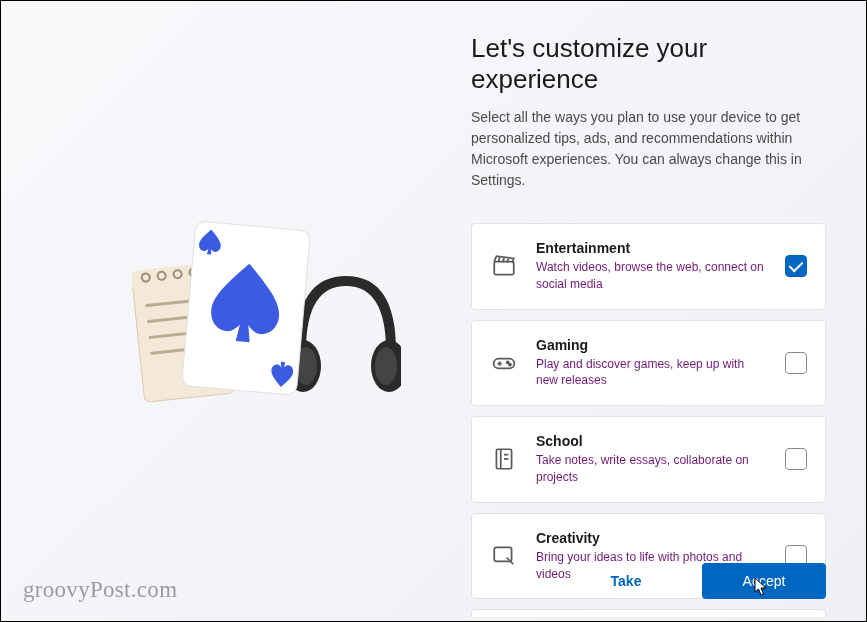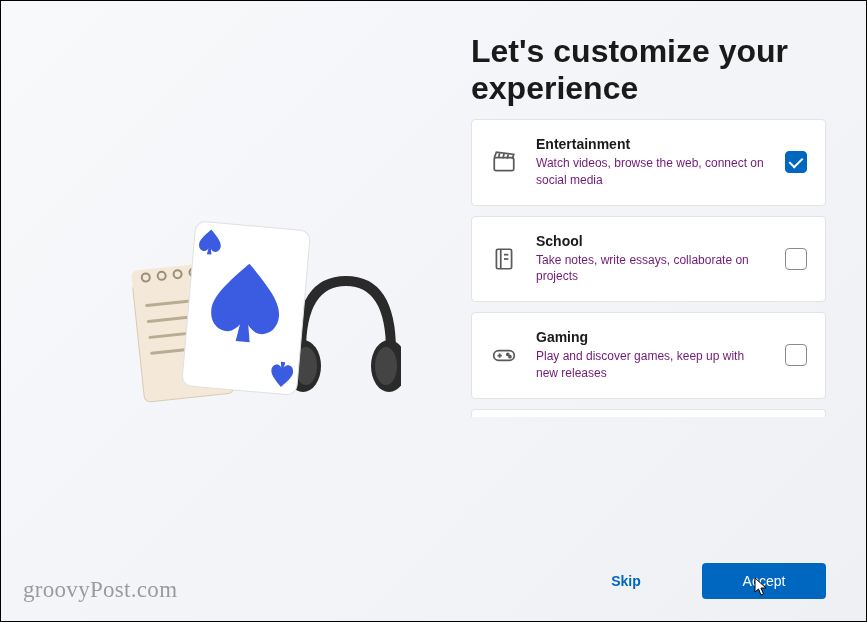"Let's customize your experience" .title { font-size: 32px -> 26px; font-weight: 700 -> 400 }
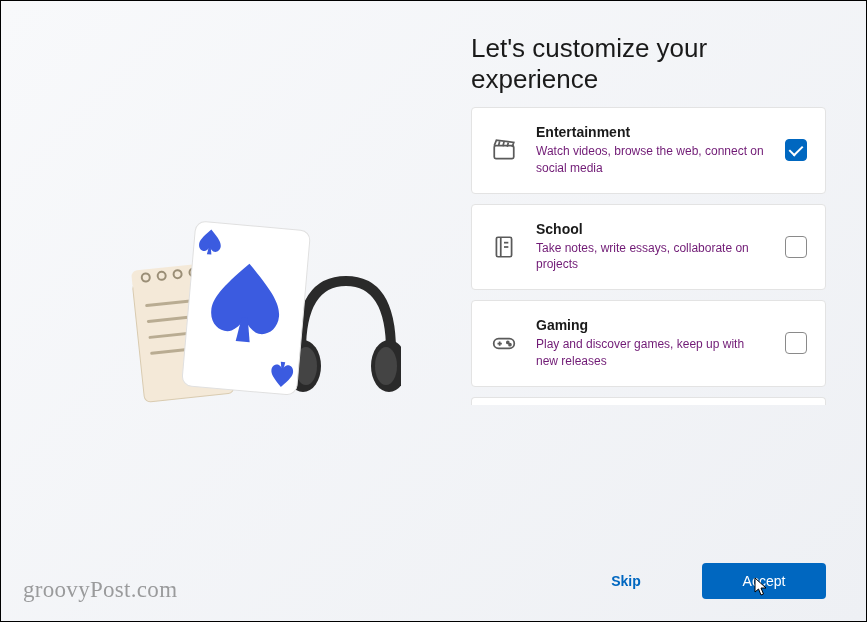"Select all the ways you" p.subtitle { html: none -> <p>Select all the ways you plan to use your device to get personalized tips, ads, and recommendations within Microsoft experiences. You can always change this in Settings.</p> }
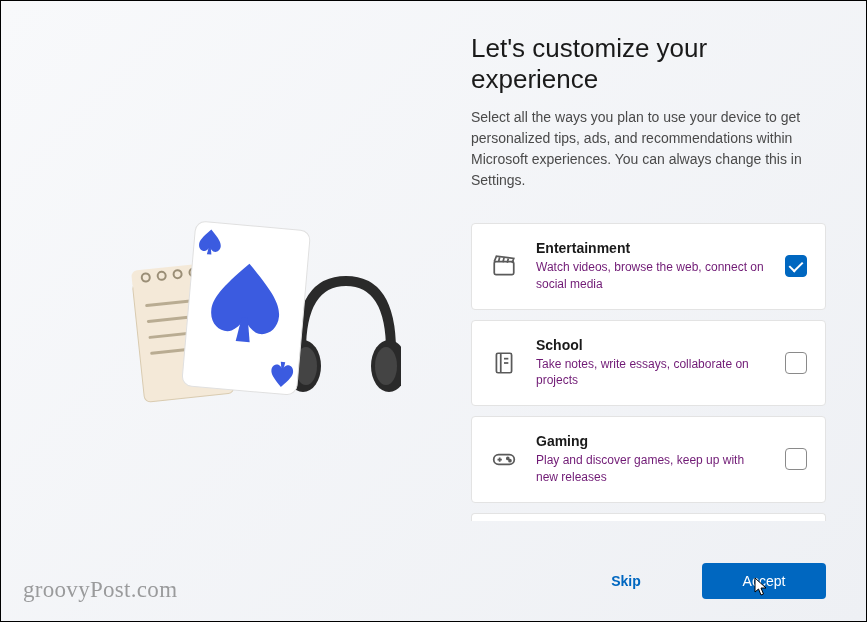"School" div.option-card { order: before "Gaming" -> after "Gaming" }
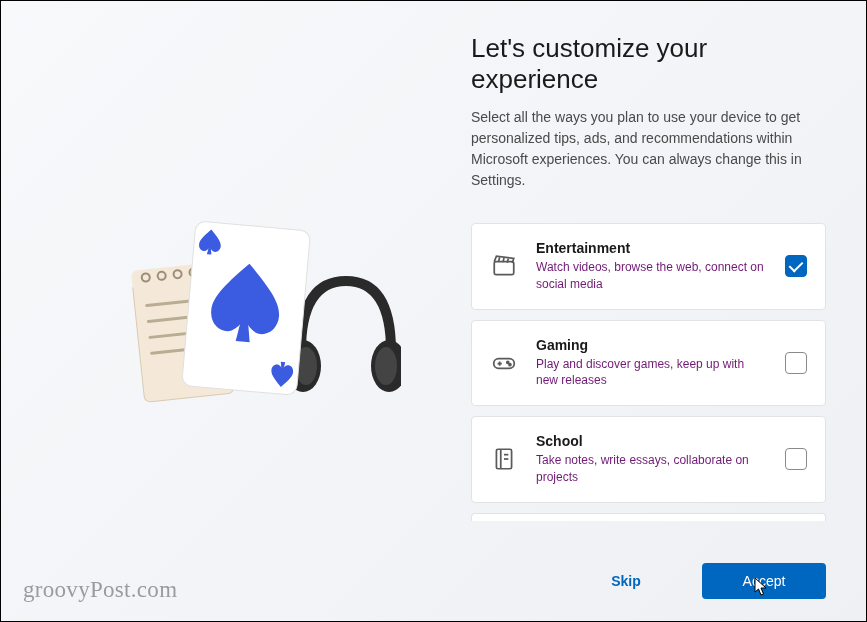"Creativity" div.option-card { html: none -> <div> <span> <svg> <rect></rect> <path></path> </svg> </span> <div> <div>Creativity</div> <div>Bring your ideas to life with photos and videos</div> </div> <div></div> </div> }
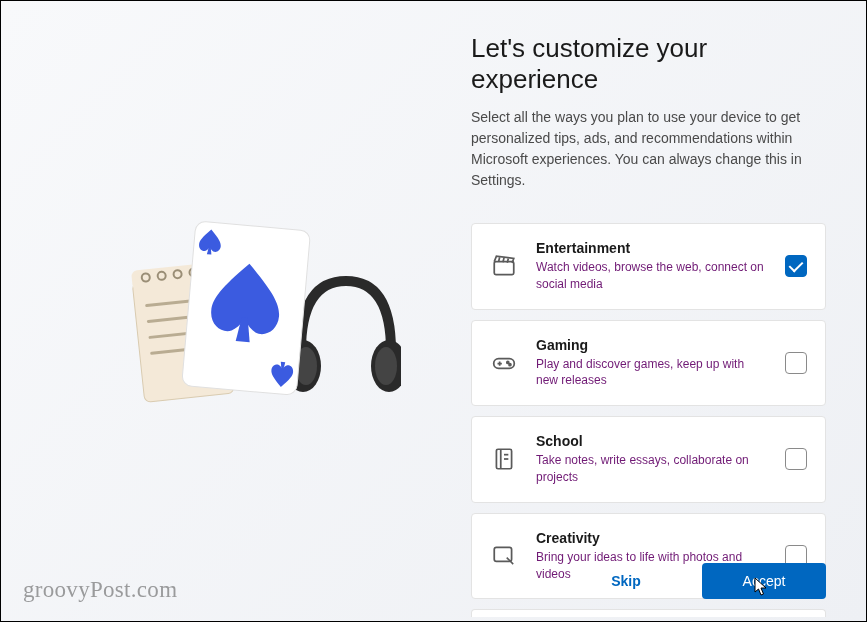"Skip" button.btn { text: Skip -> Take }
